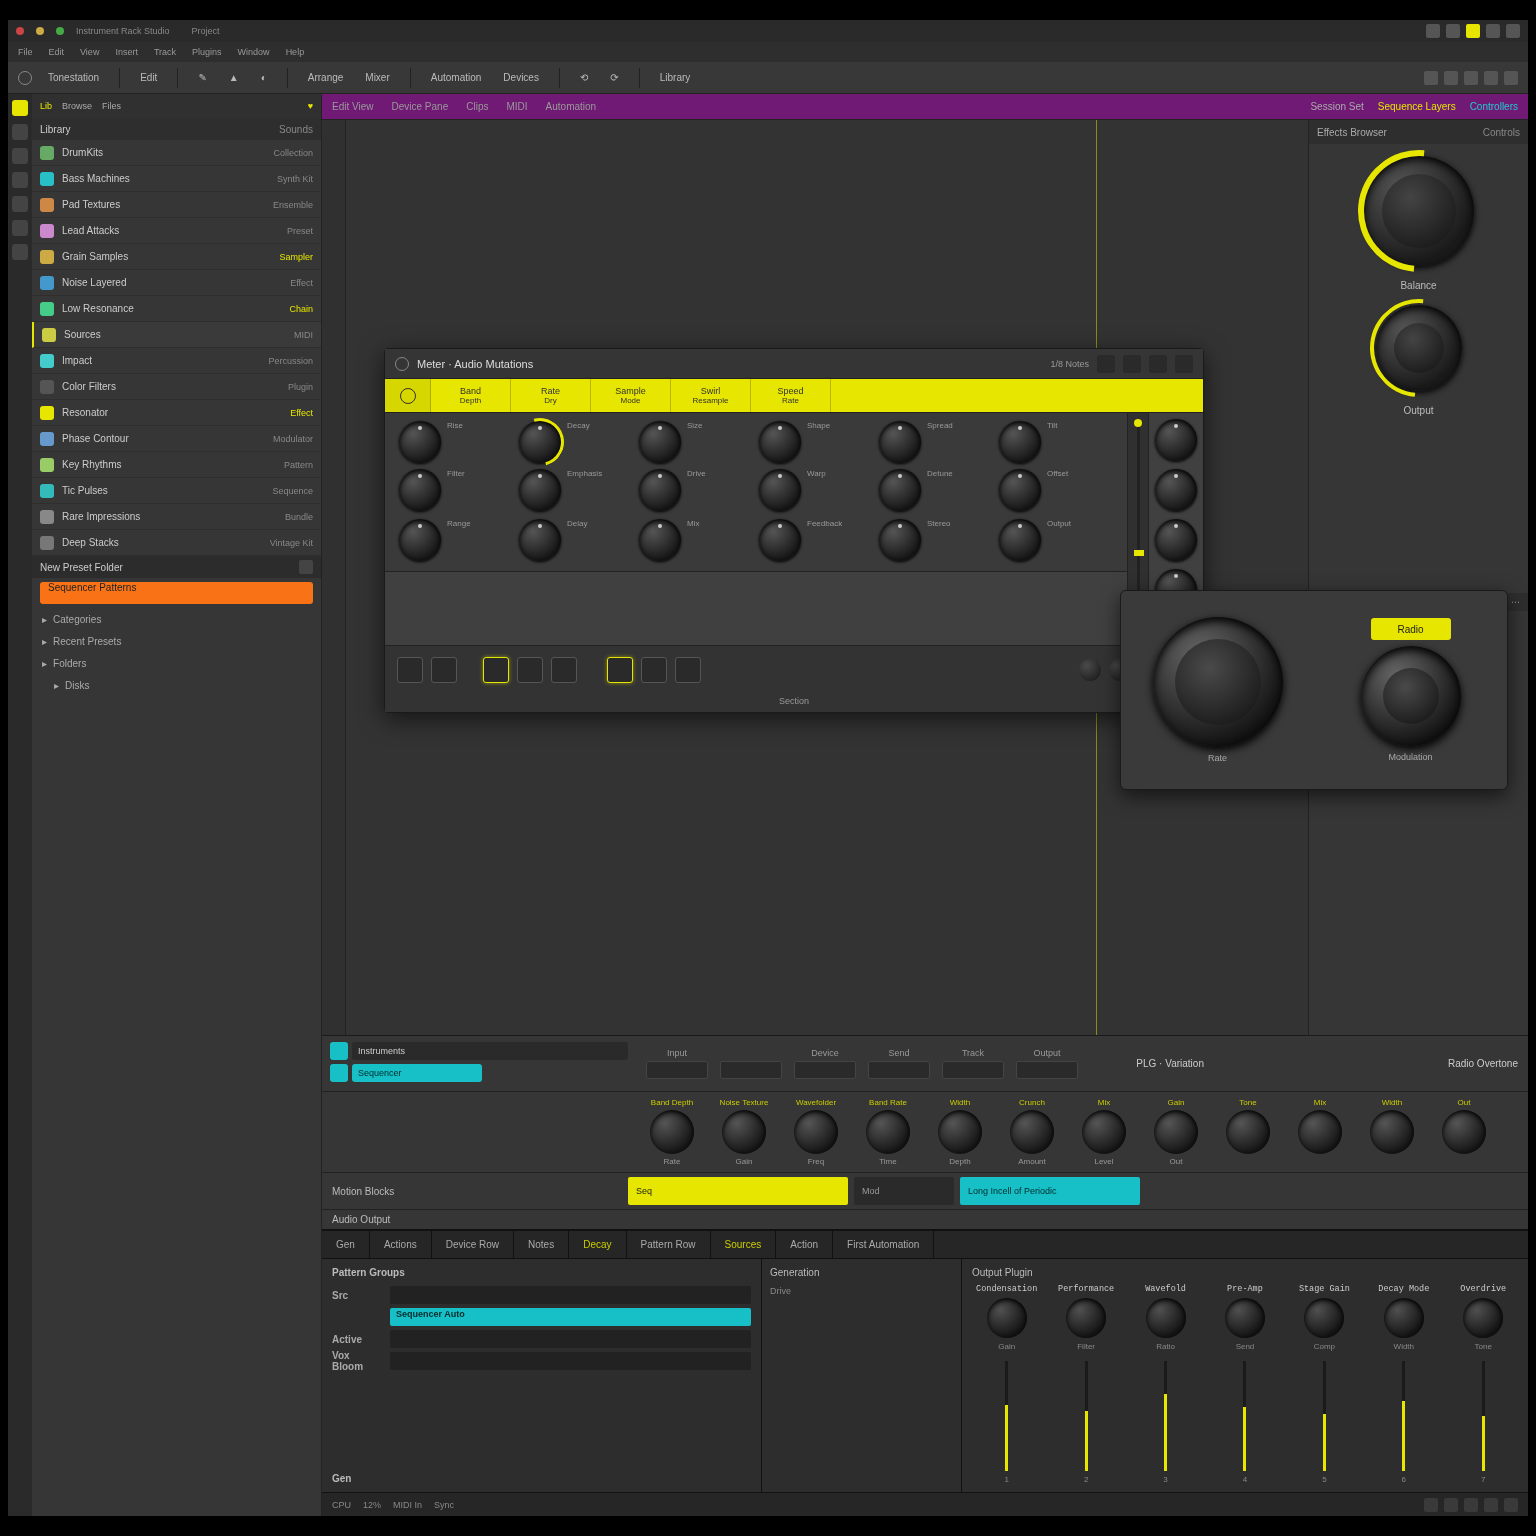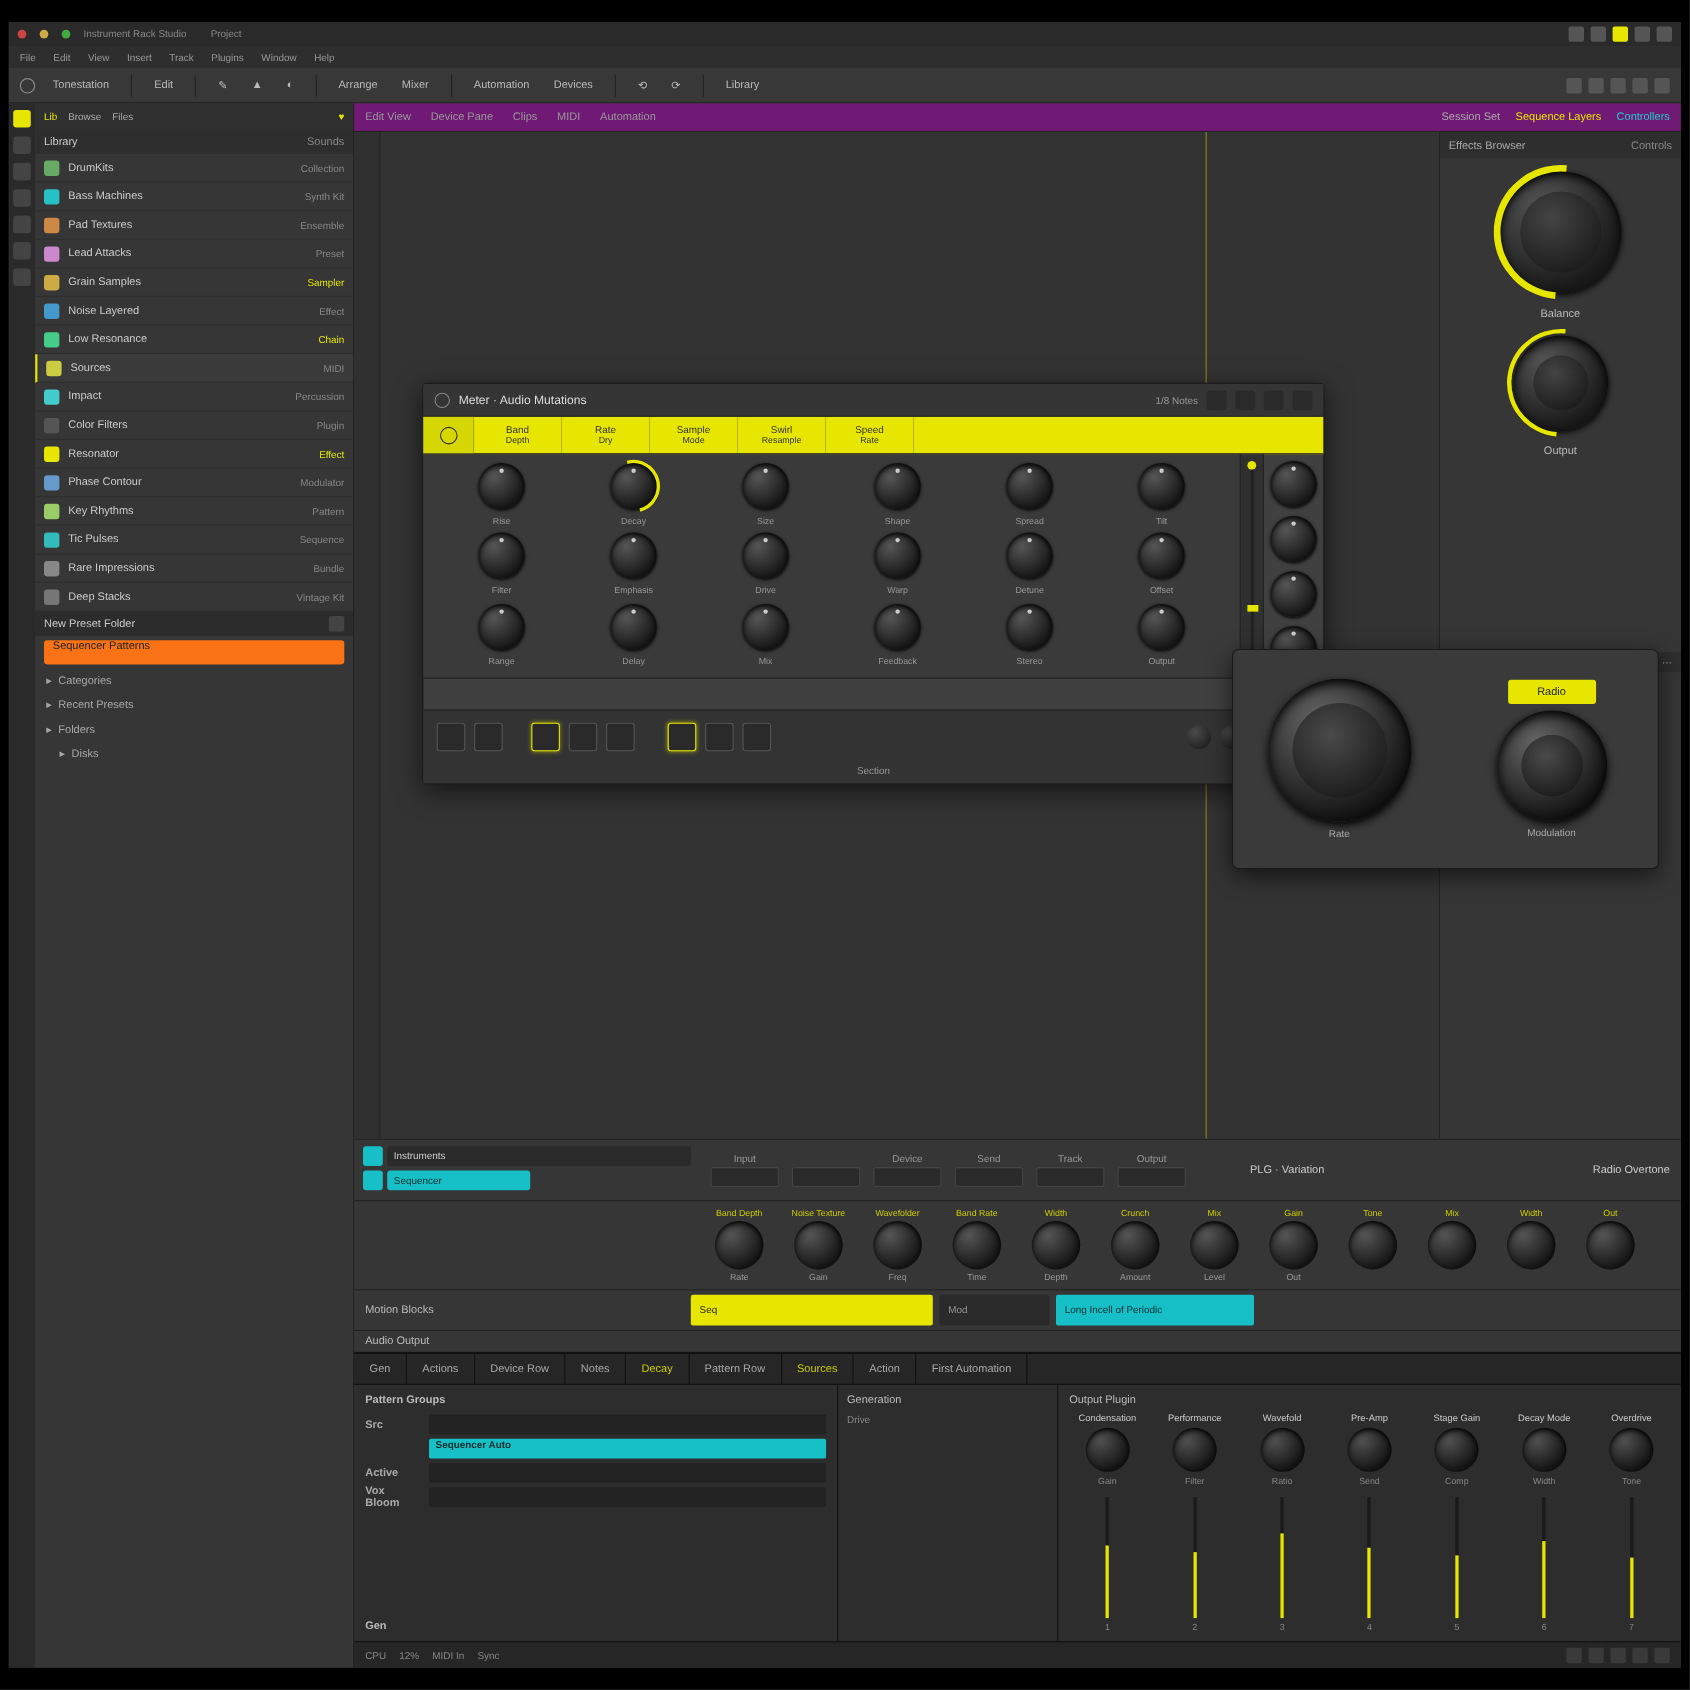"Rise" .kcol { align-items: center -> flex-start; flex-direction: column -> row }
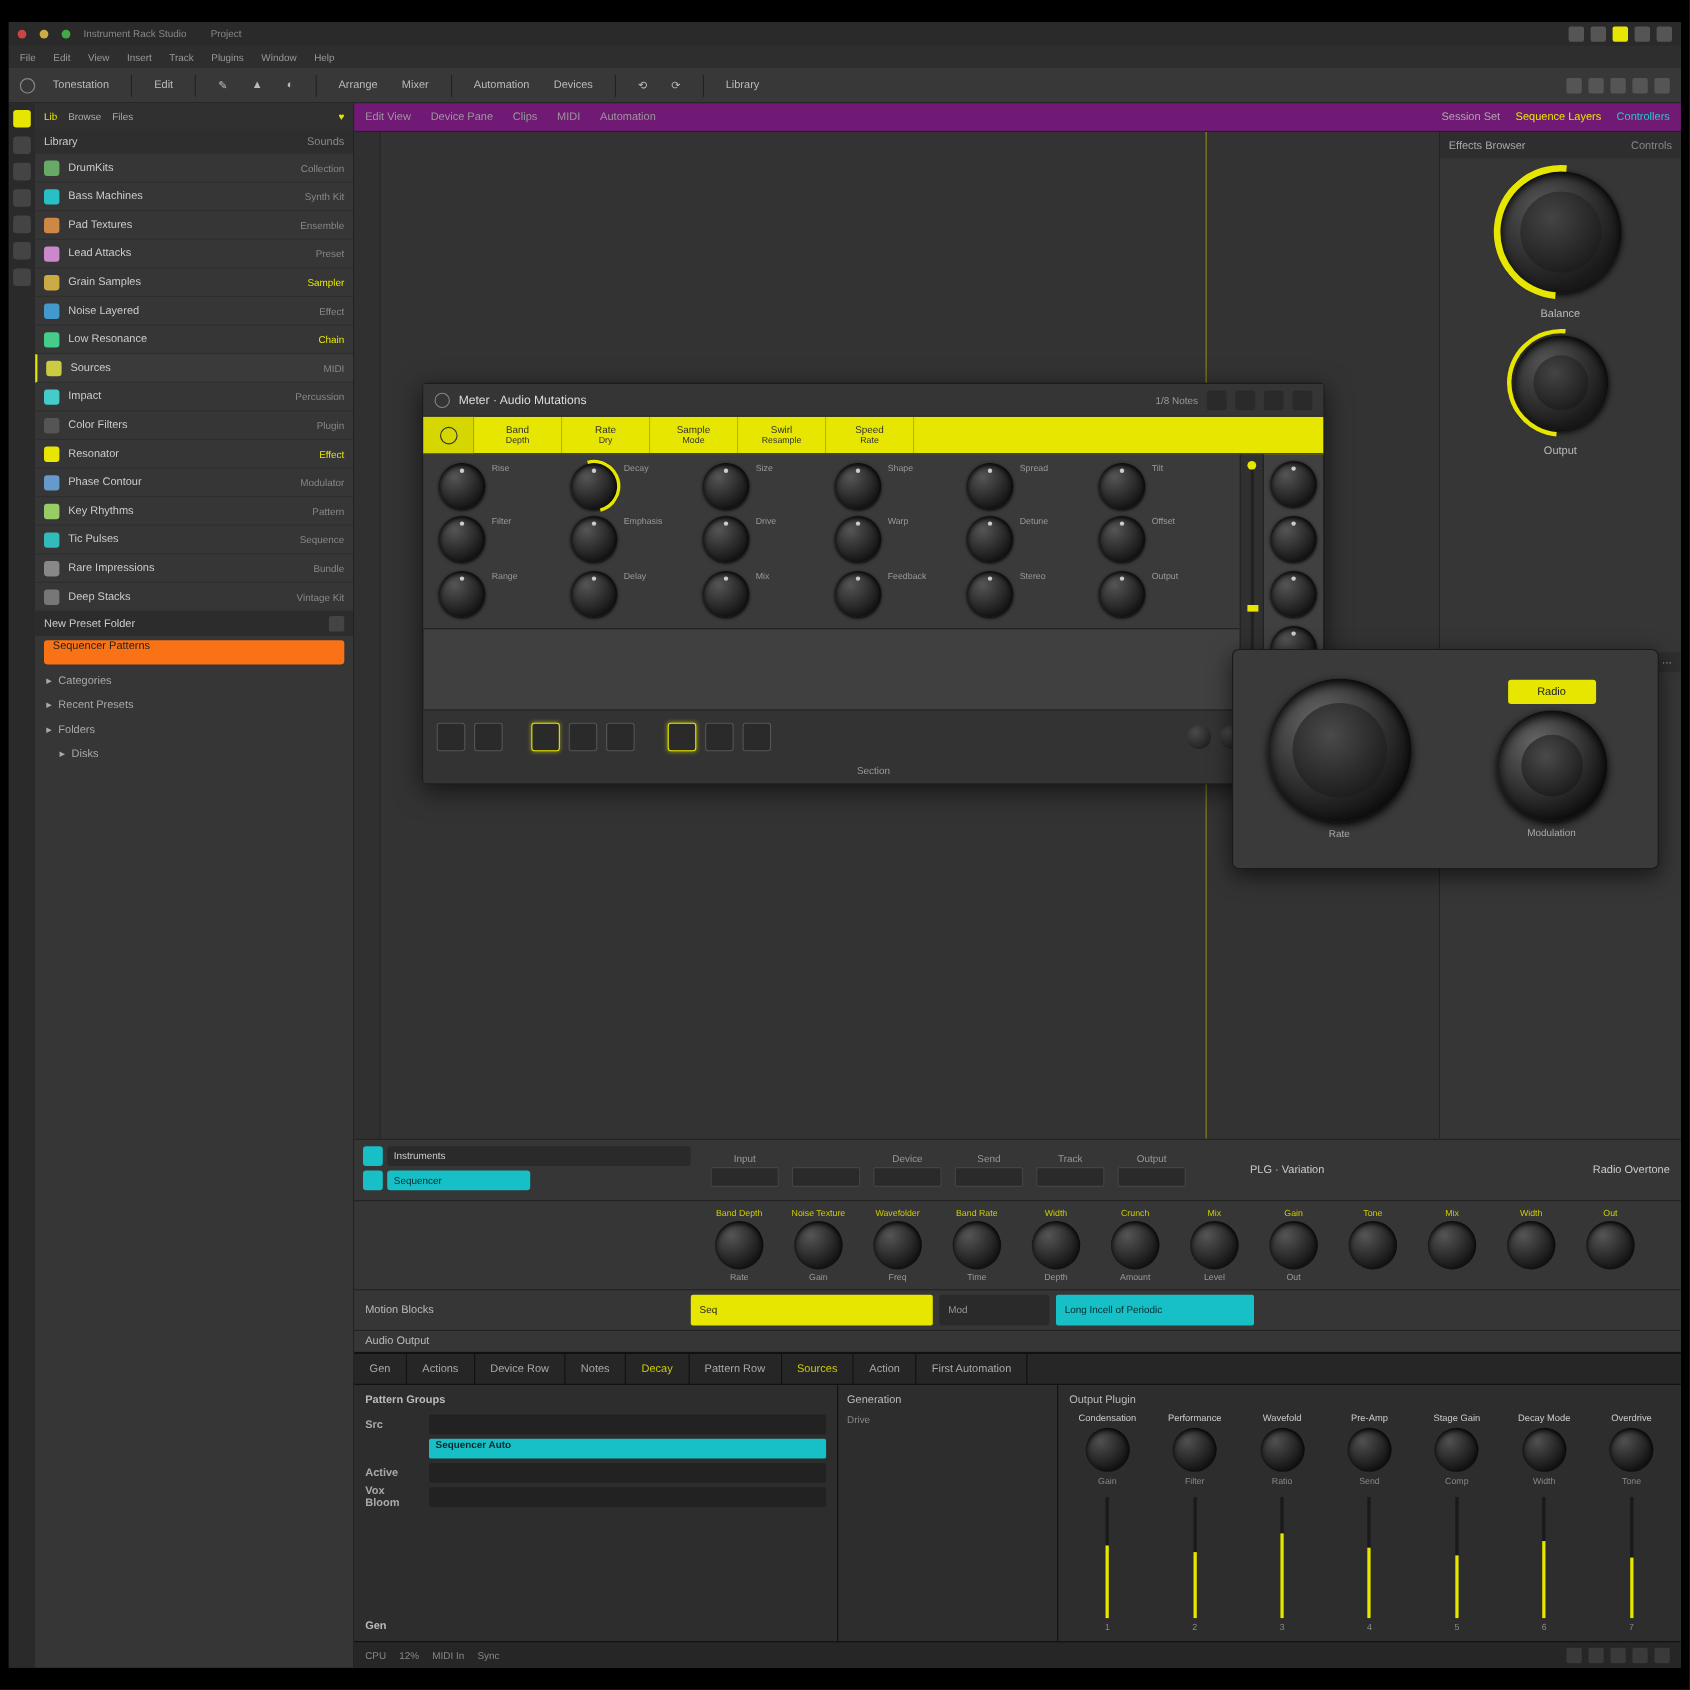"Condensation" .chan .nm { font-family: none -> Liberation Mono, monospace }
